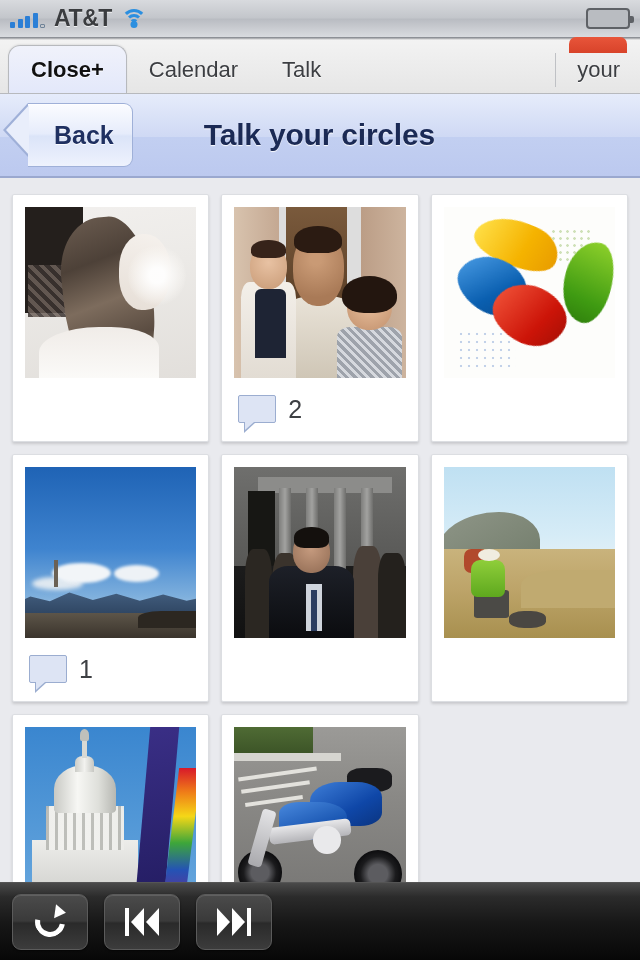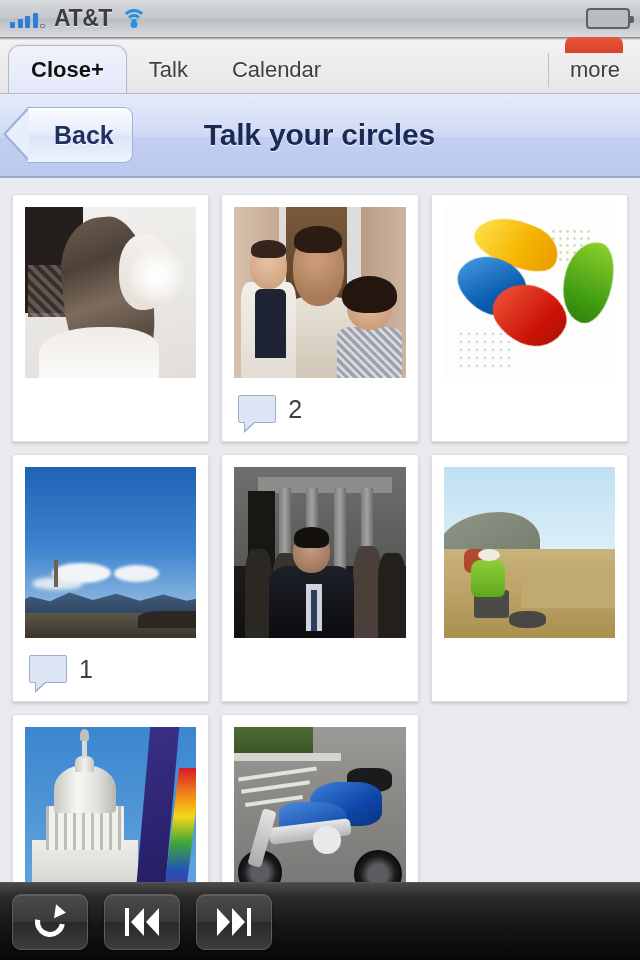"Talk" div.tab { order: before "Calendar" -> after "Calendar" }
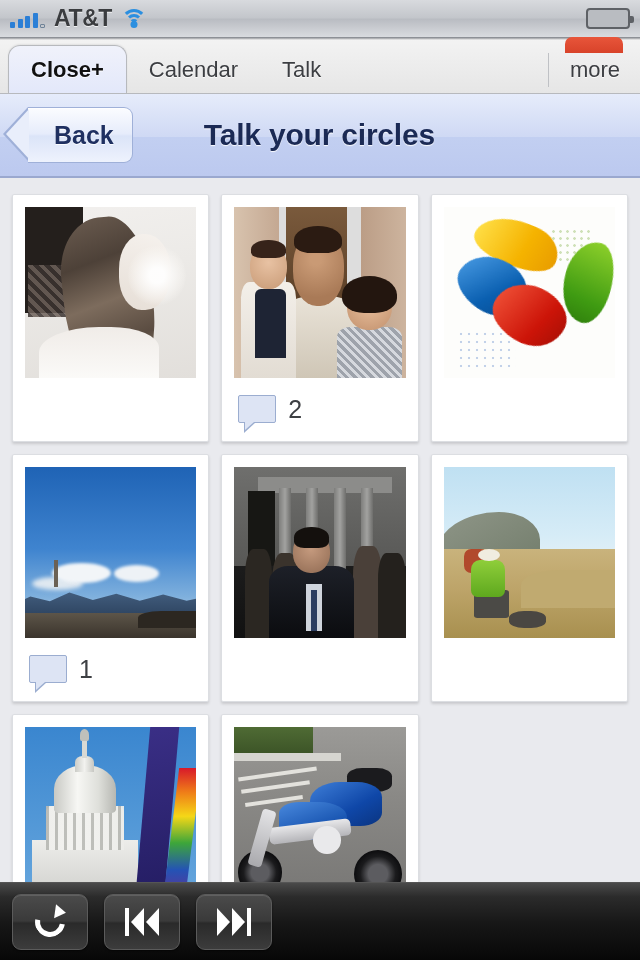"more" span { text: more -> your }
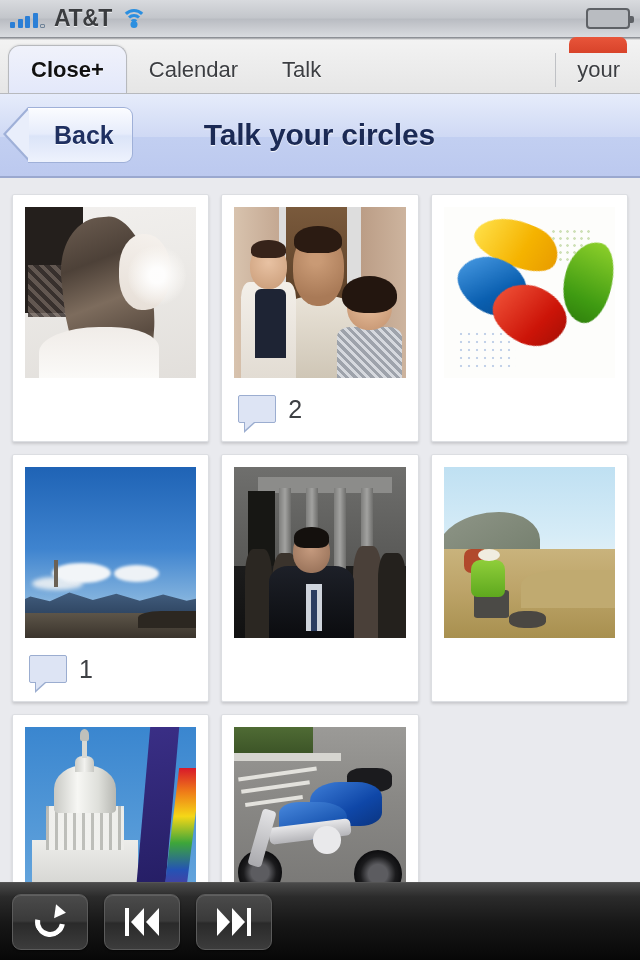"Back" .back-btn { height: 56px -> 64px }
